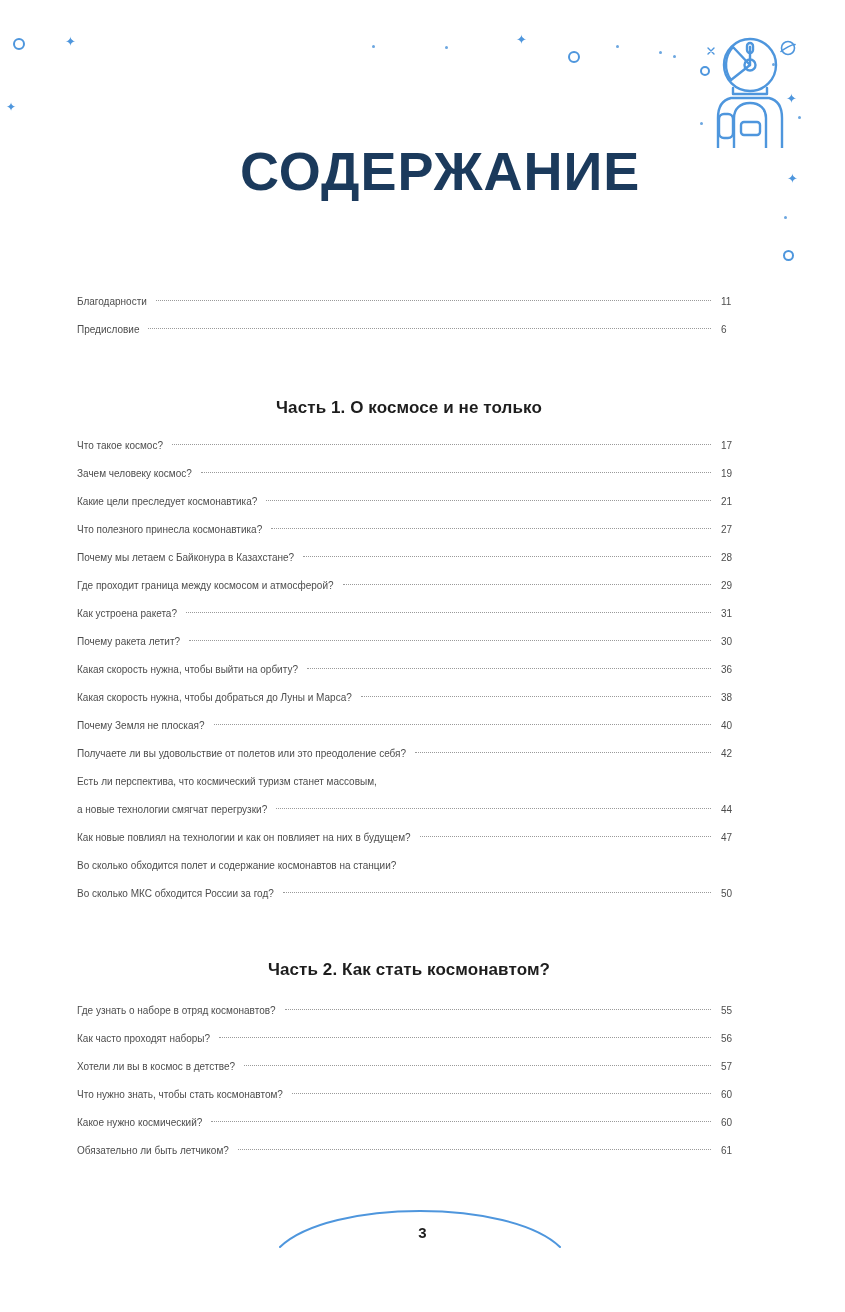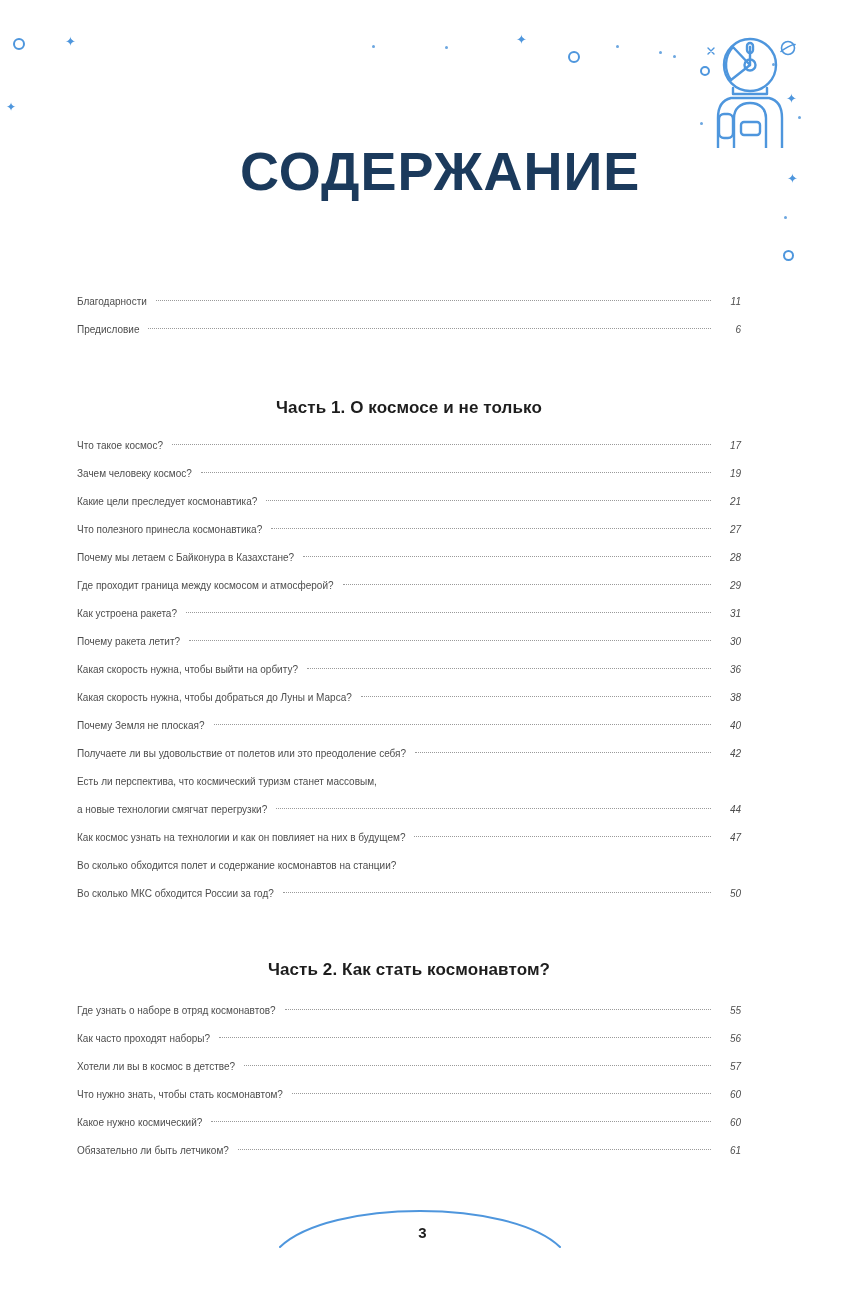"11" .toc-entry .entry-page { font-style: italic -> none; text-align: right -> none }
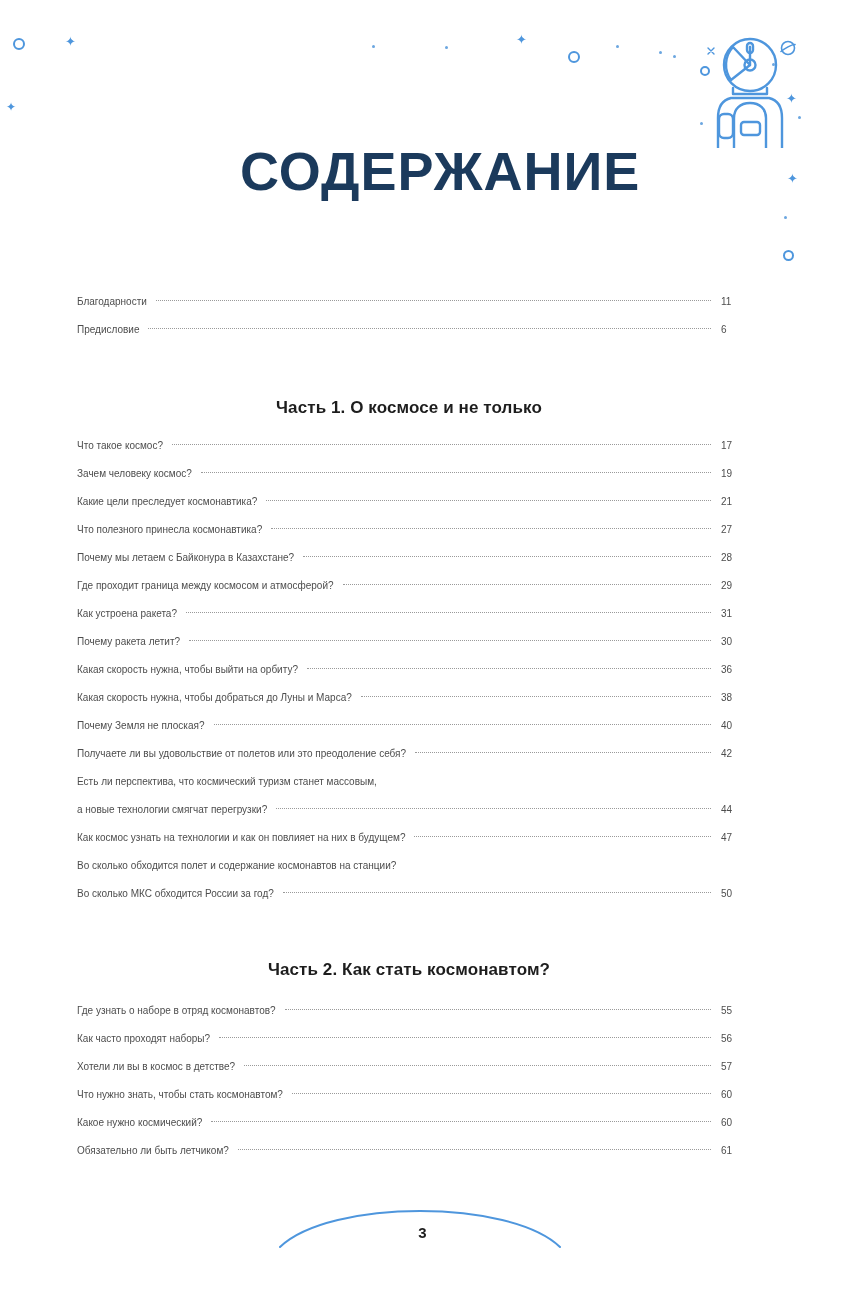"Как космос узнать на технологии" span.entry-label { text: космос узнать -> новые повлиял }
